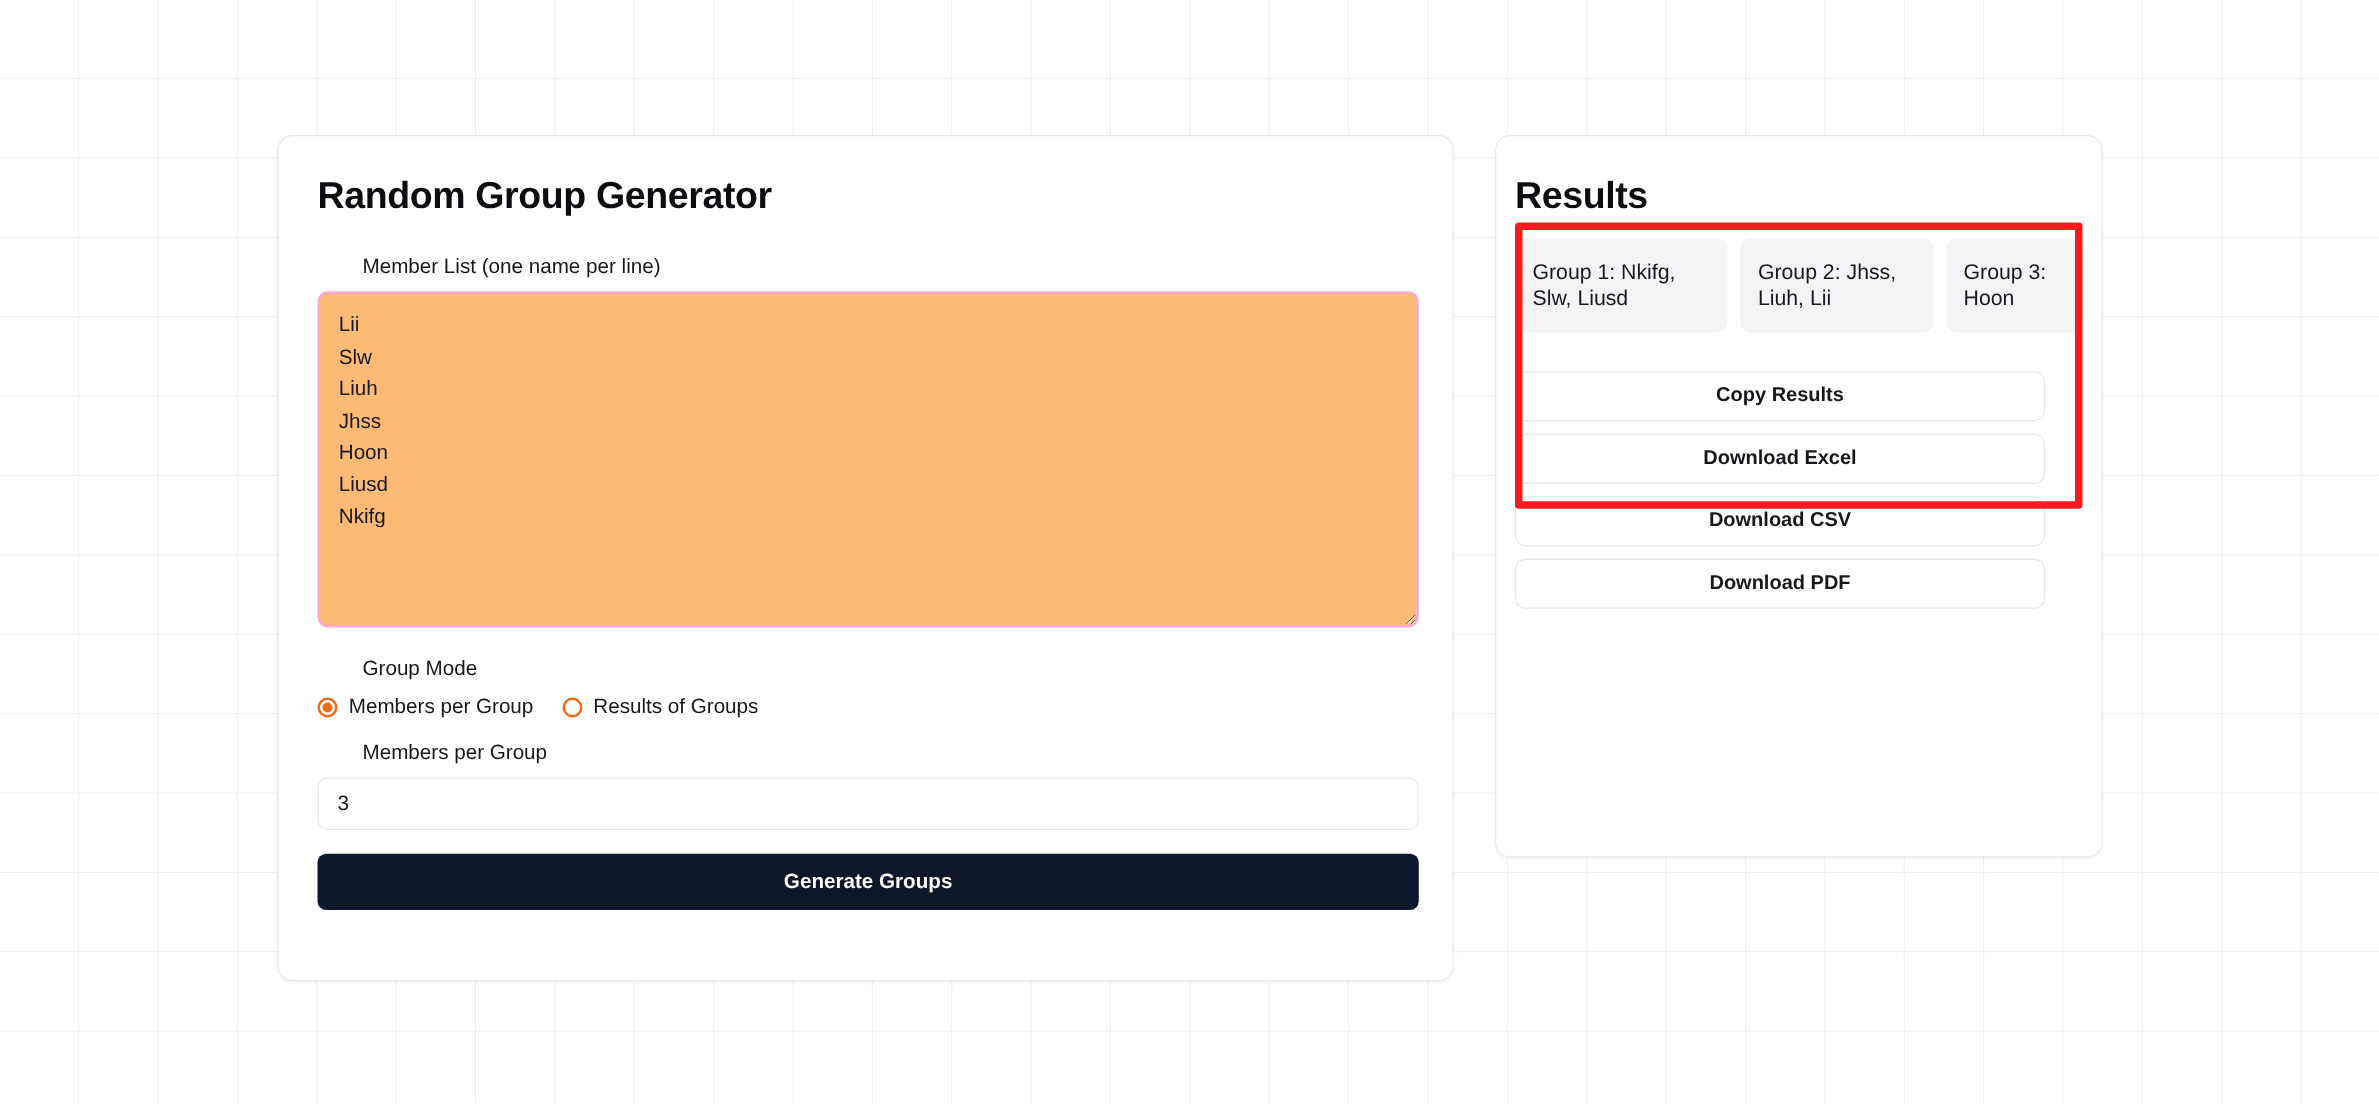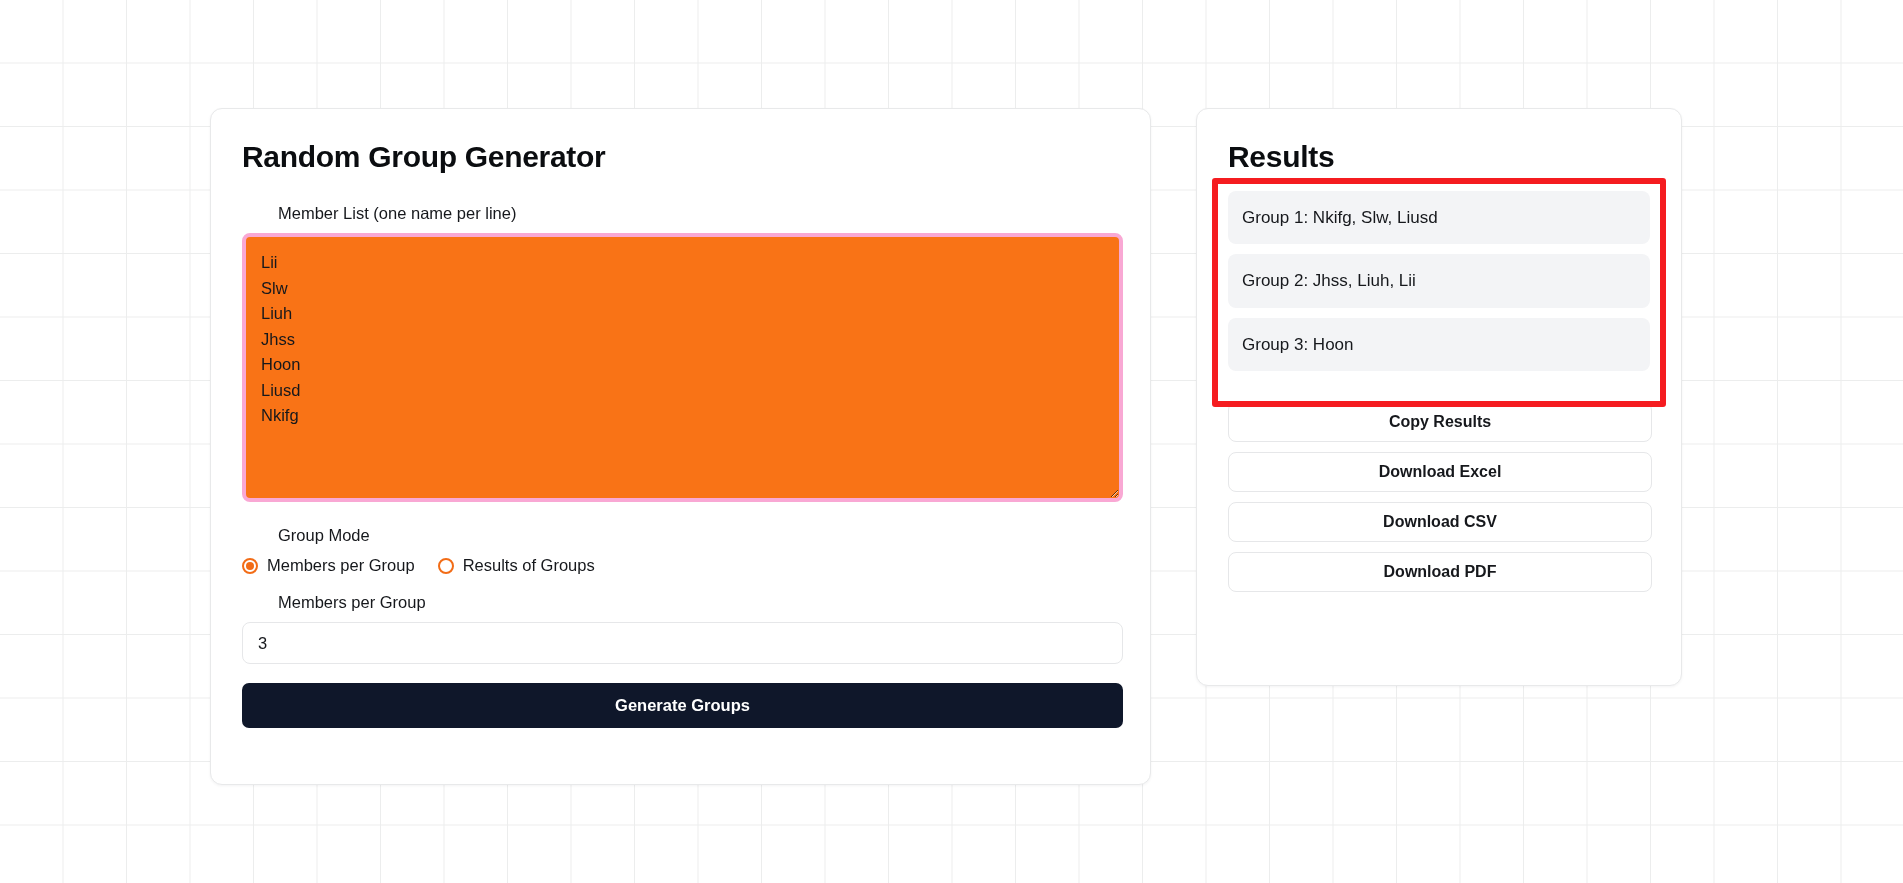"Random Group Generator" .generator-card { left: 210px -> 222px }
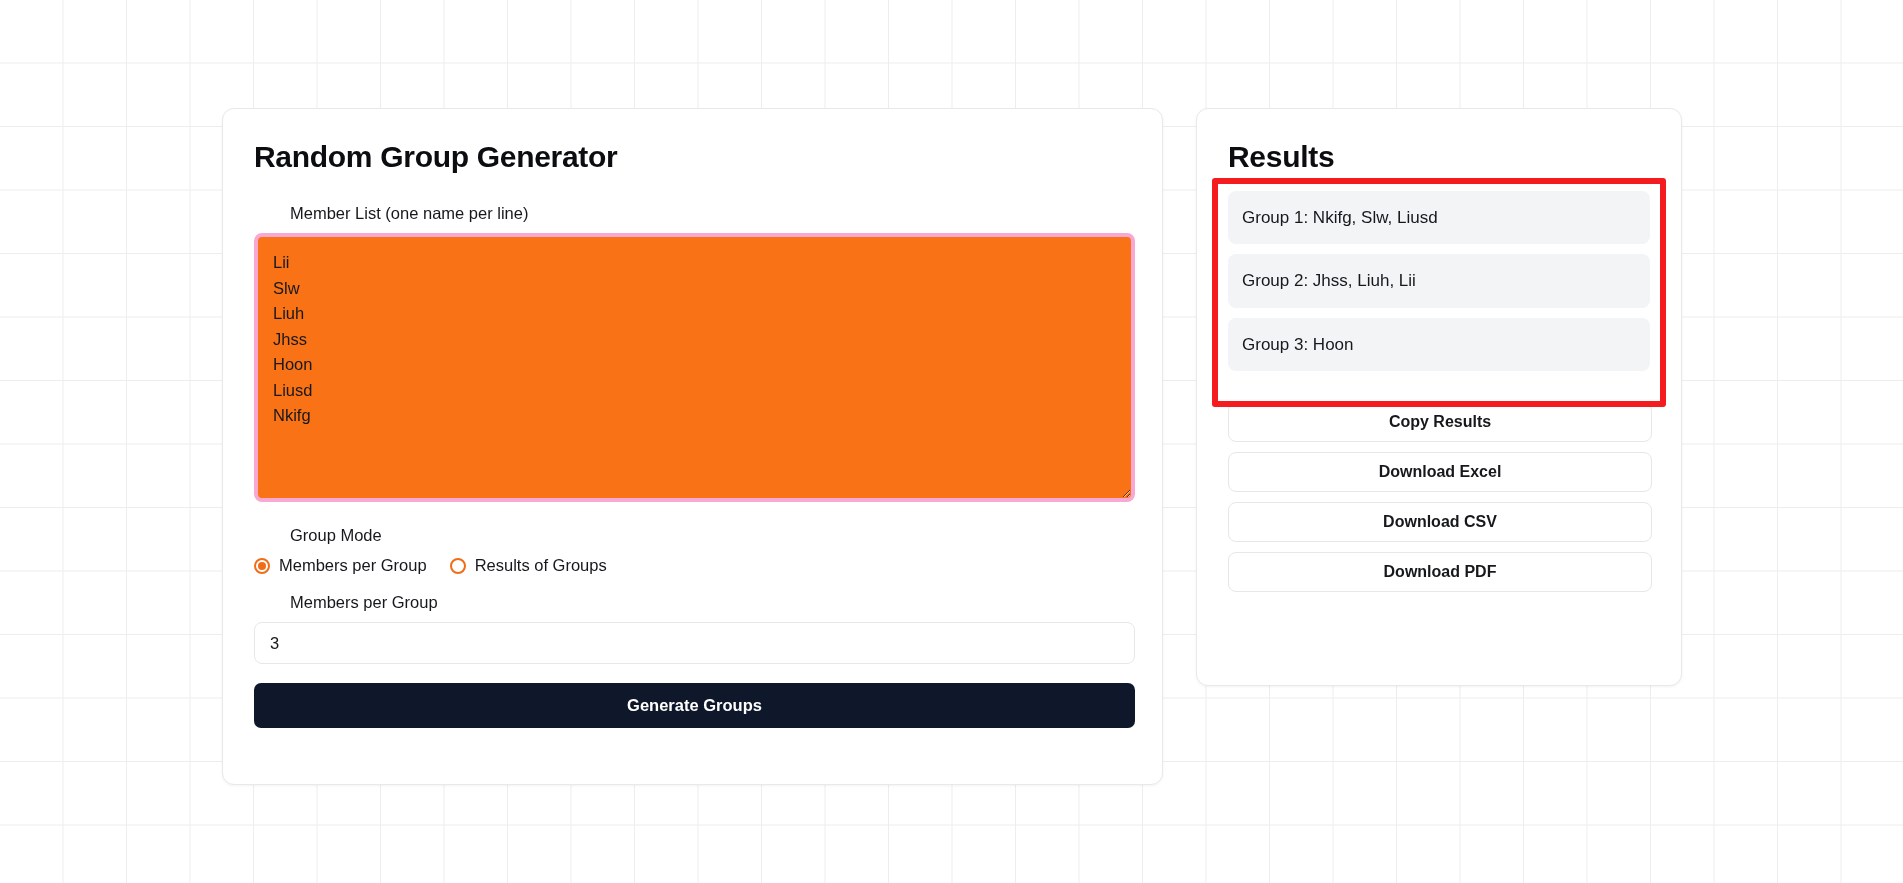"Results" .results-card { padding: 30px 31px -> 30px 15px }
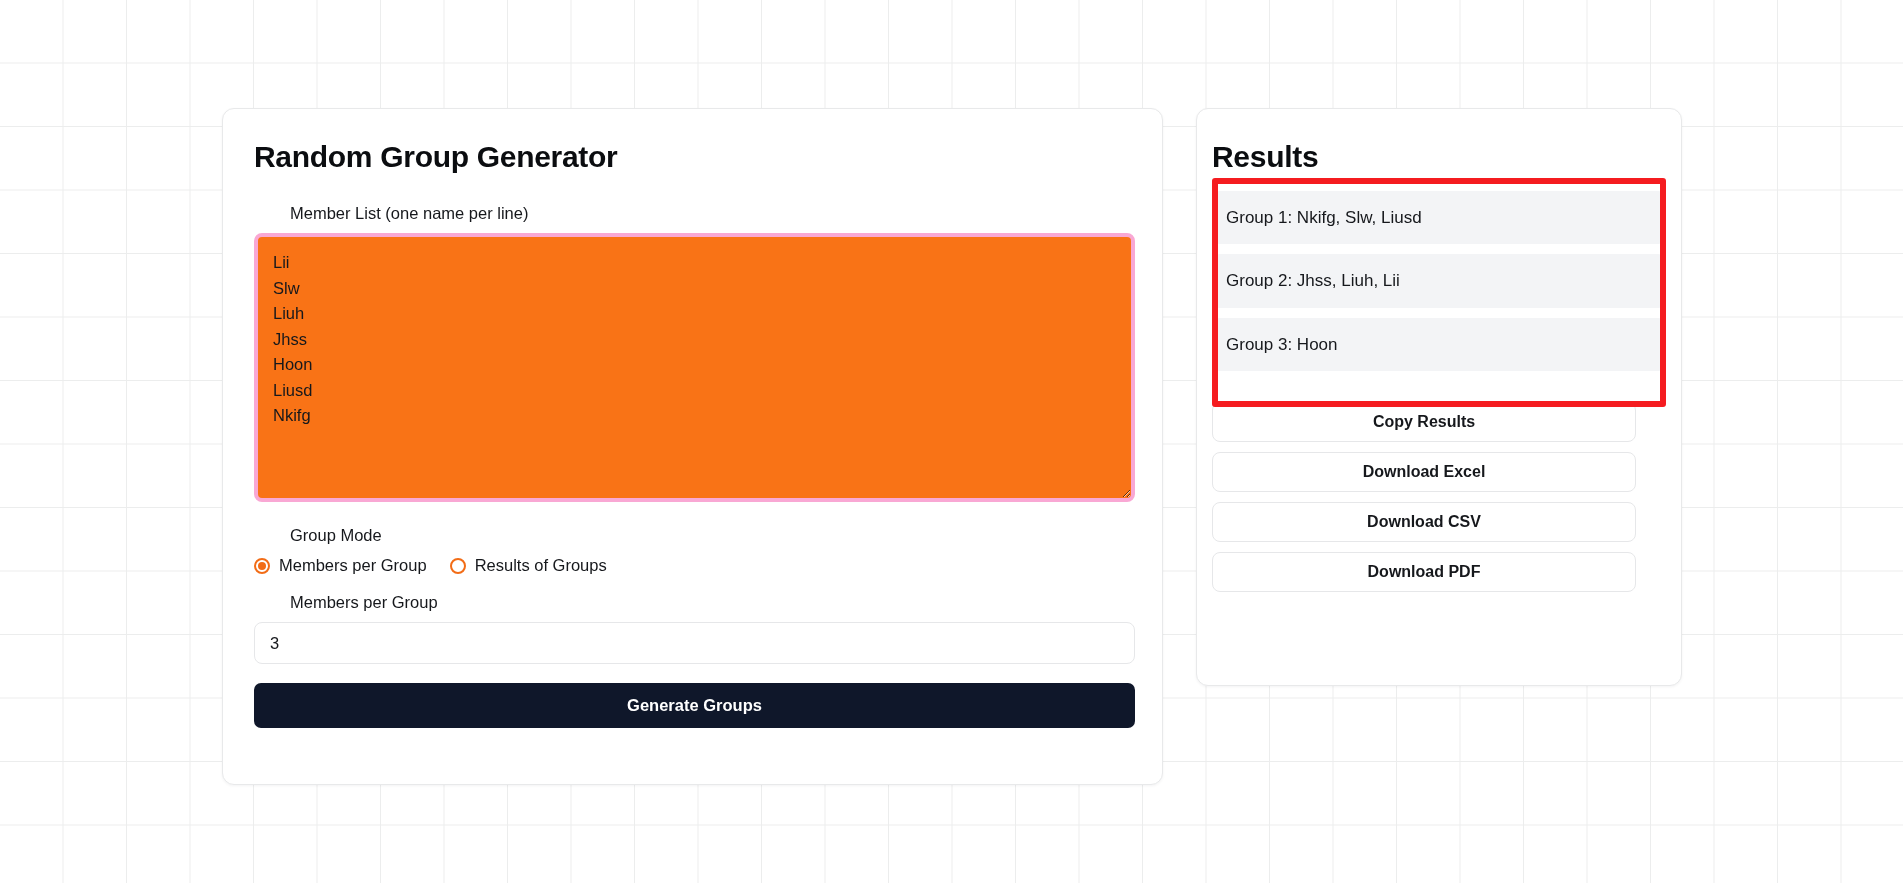"Group 1: Nkifg, Slw, Liusd" .groups-list { flex-direction: column -> none }
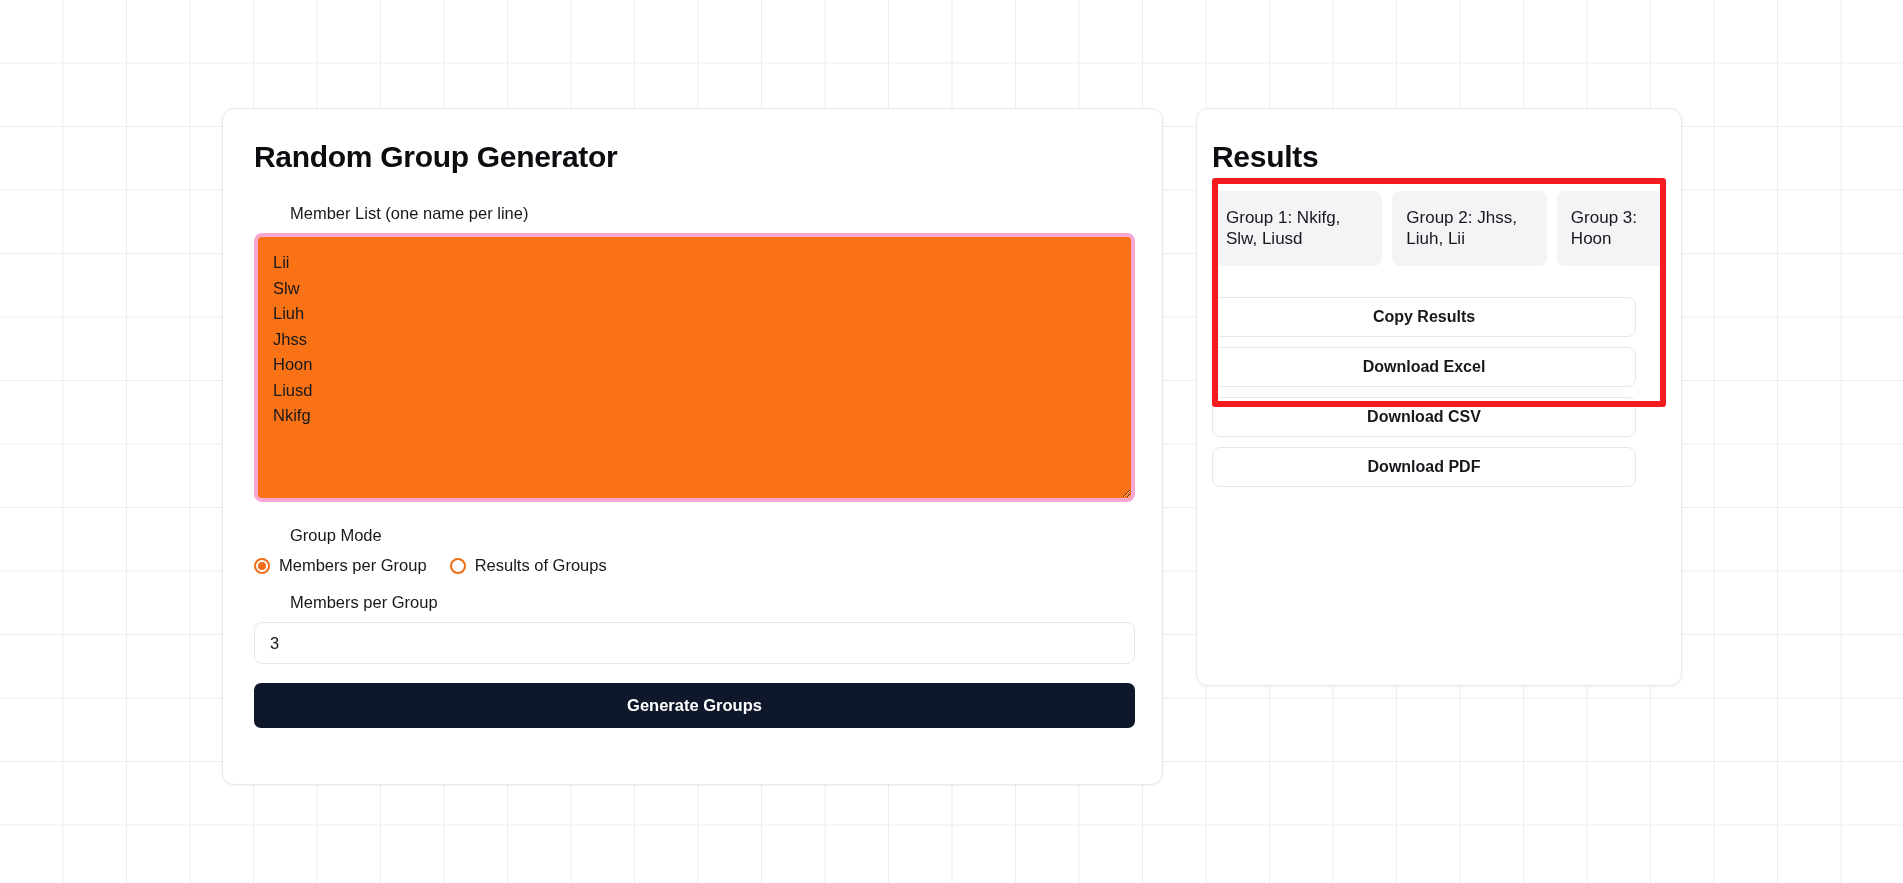"Lii" .member-textarea { background: #f97316 -> #fdba74; border: 4px solid #f9a8d4 -> 2px solid #f9a8d4 }
